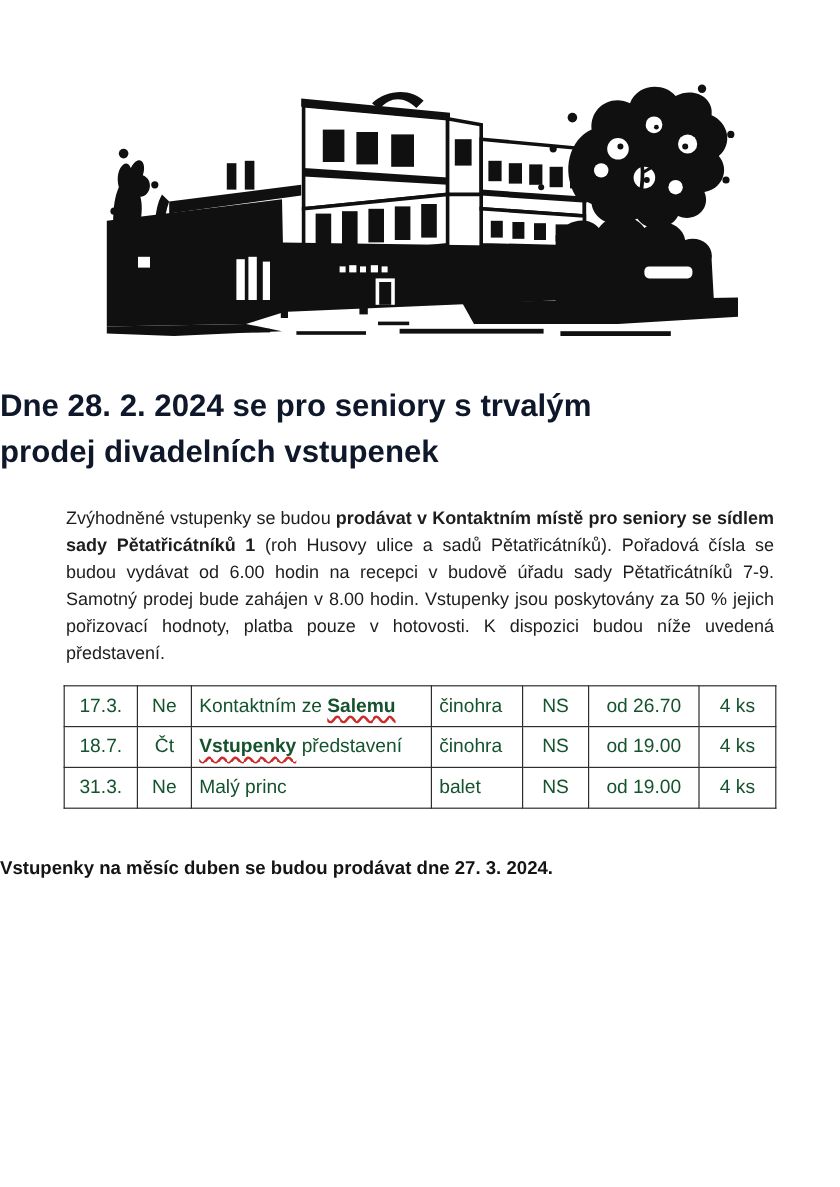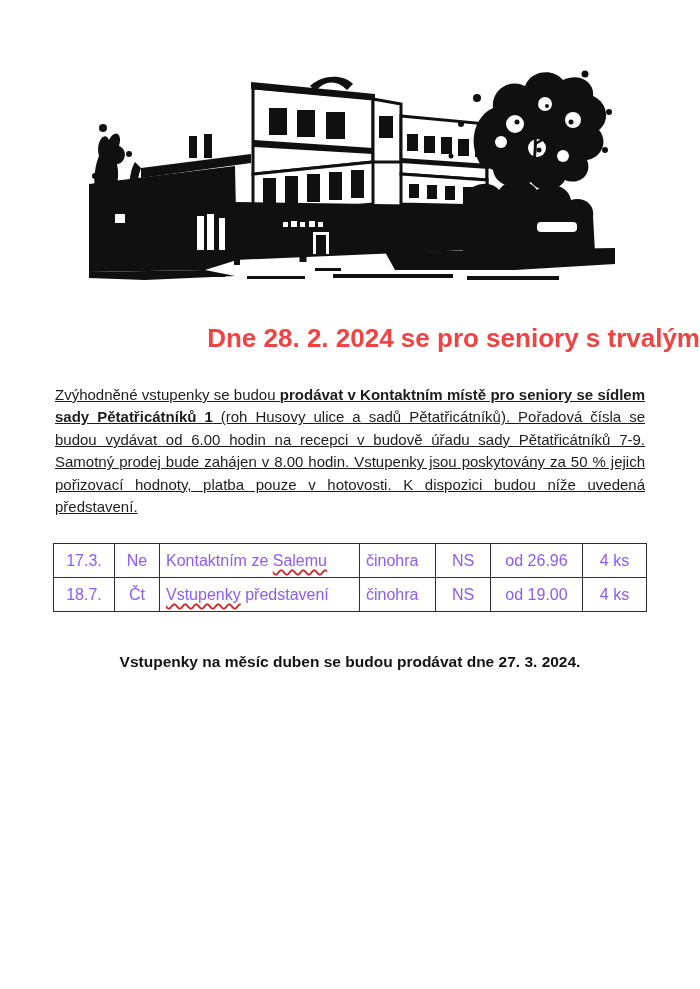"Dne 28. 2. 2024 se" .headline { color: #ef4444 -> #0f172a; text-align: right -> left }
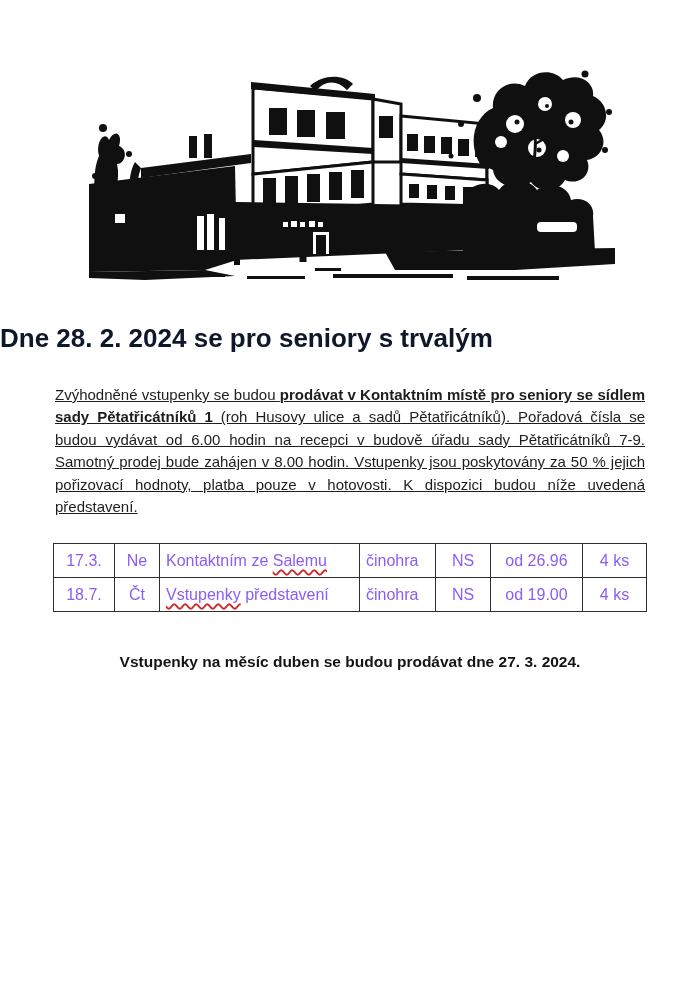"prodej divadelních vstupenek" span { html: none -> <span>prodej divadelních vstupenek</span> }
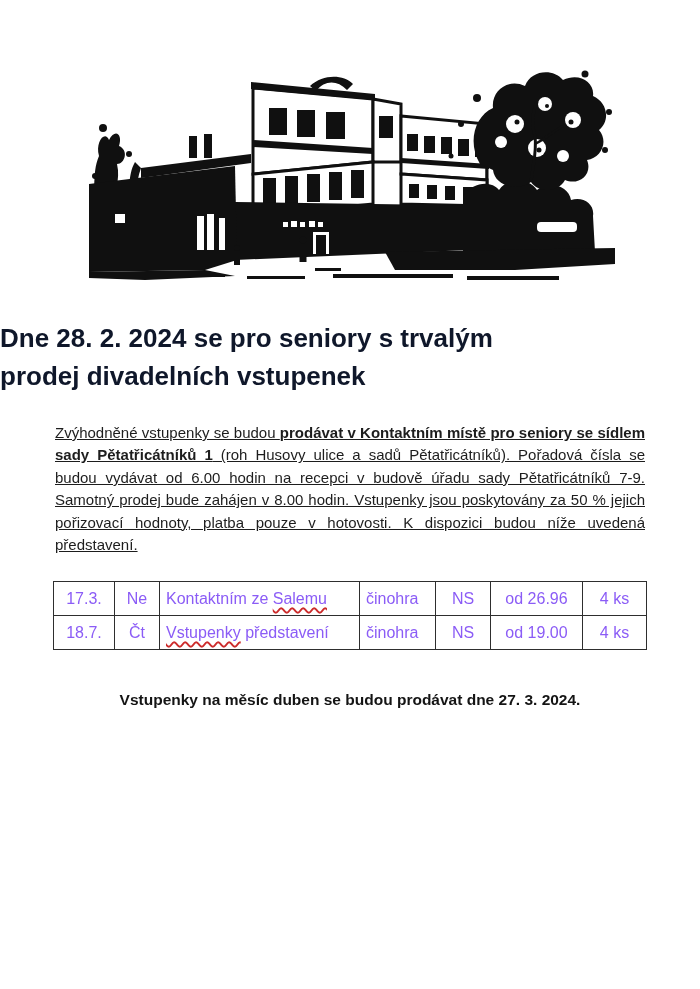"Zvýhodněné vstupenky se budou prodávat" .intro { text-decoration: underline -> none }
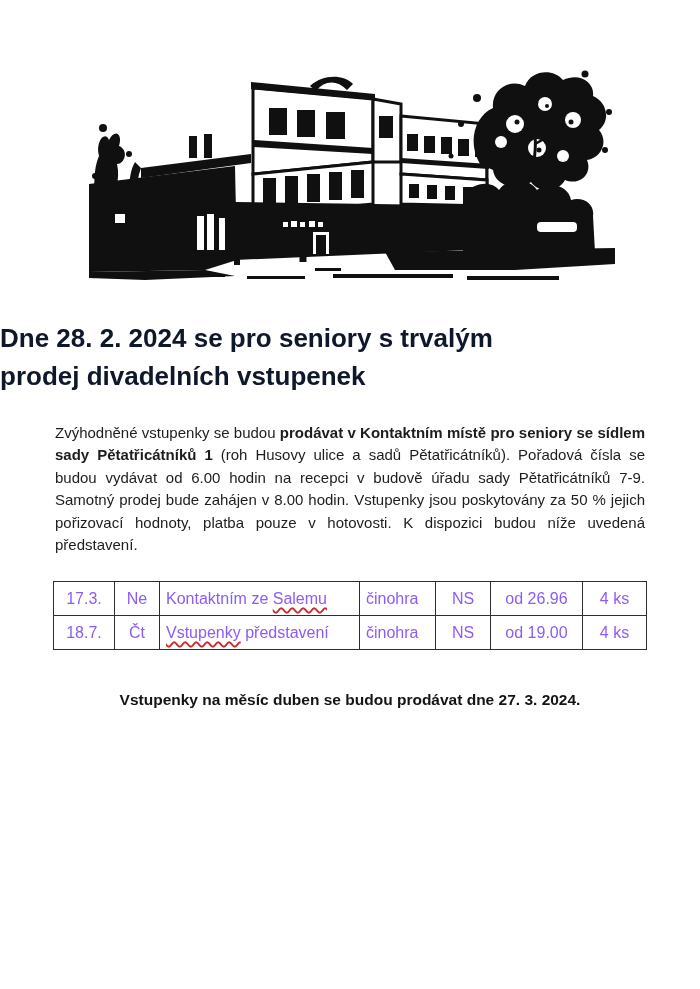"17.3." table.schedule { color: #8b5cf6 -> #14532d; margin: 25px auto 0 -> 15px auto 0 }
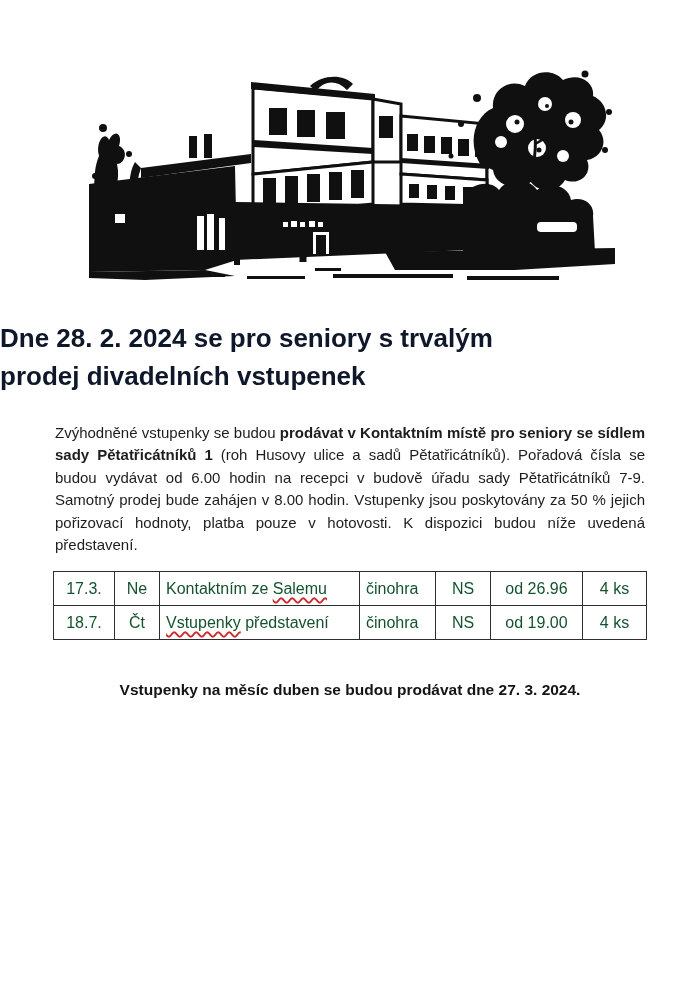"Salemu" .spell { font-weight: none -> bold }
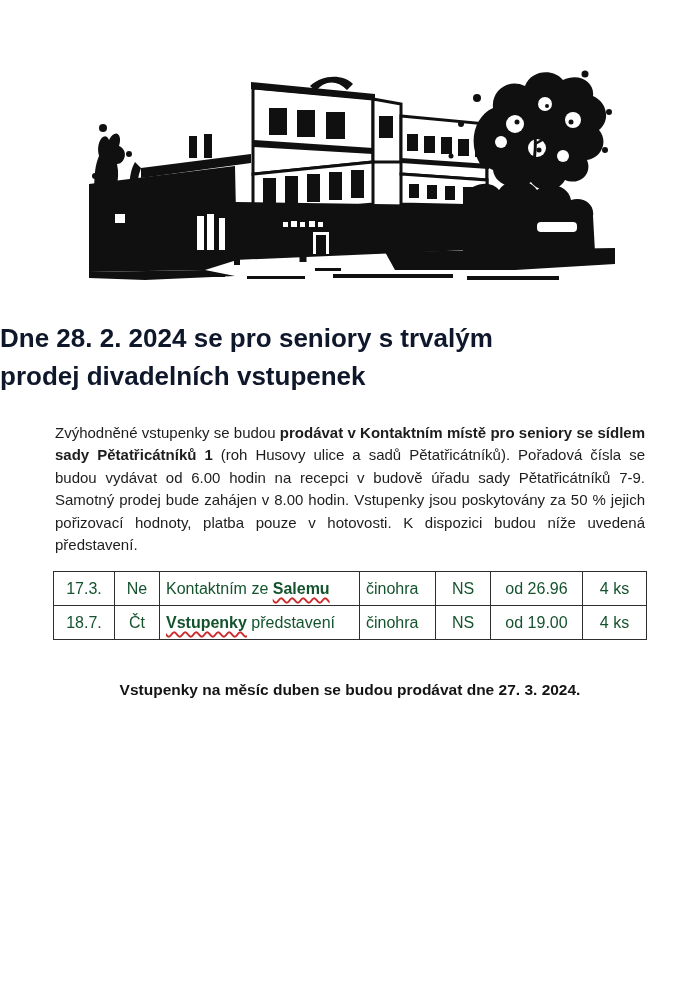"od 26.96" span { text: 26.96 -> 26.70 }
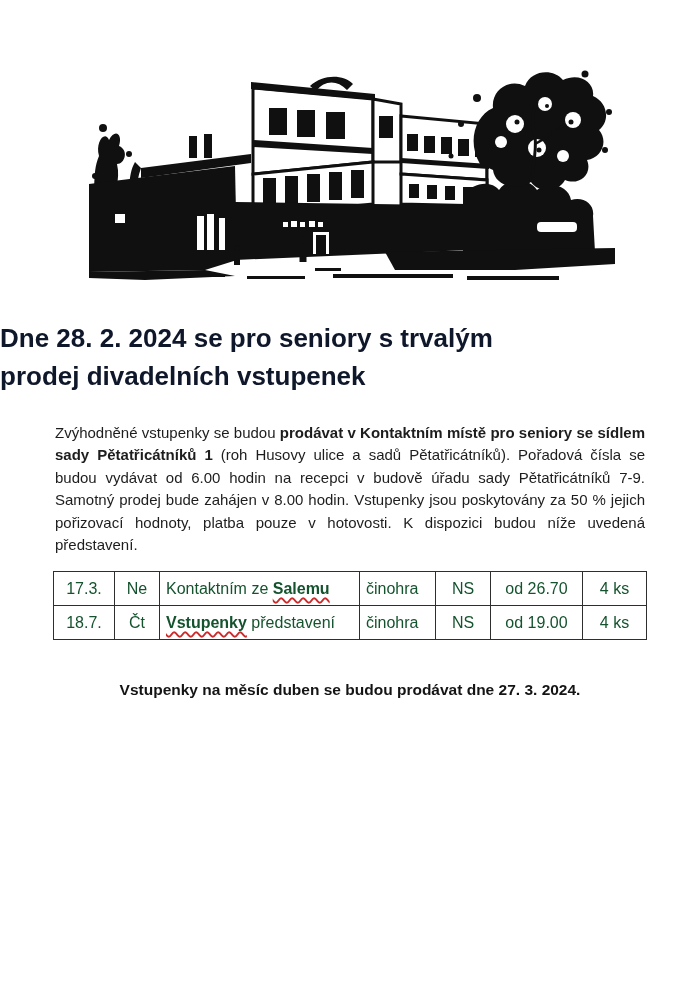"31.3." tr { html: none -> <tr> <td><span>31.3.</span></td> <td><span>Ne</span></td> <td><span>Malý princ</span></td> <td><span>balet</span></td> <td><span>NS</span></td> <td><span>od 19.00</span></td> <td><span>4 ks</span></td> </tr> }
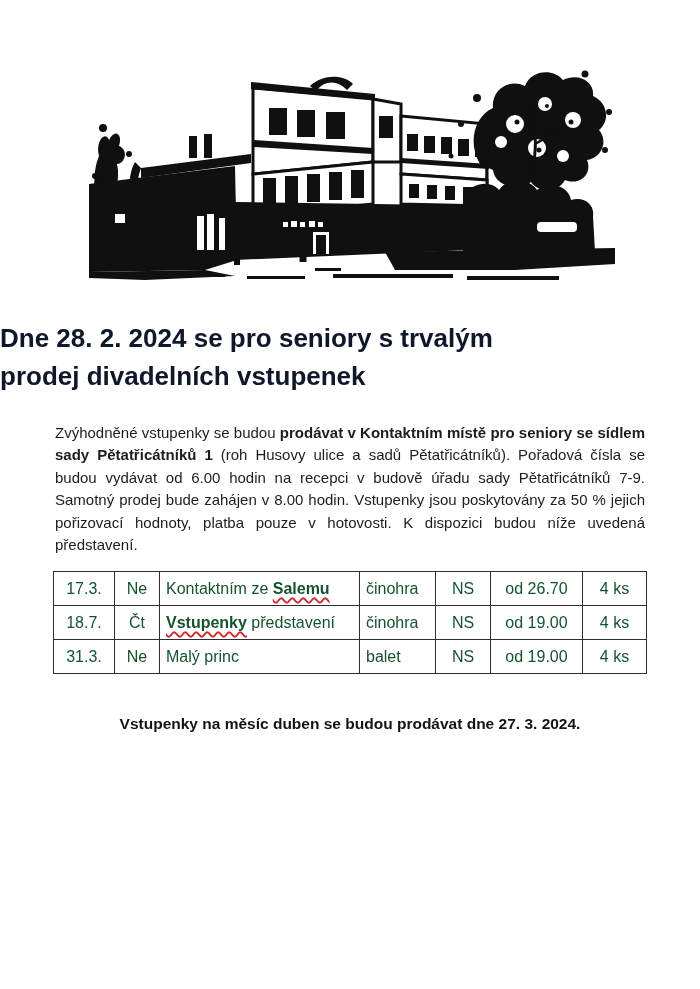"Vstupenky na měsíc duben se" .footer-note { text-align: center -> left }
